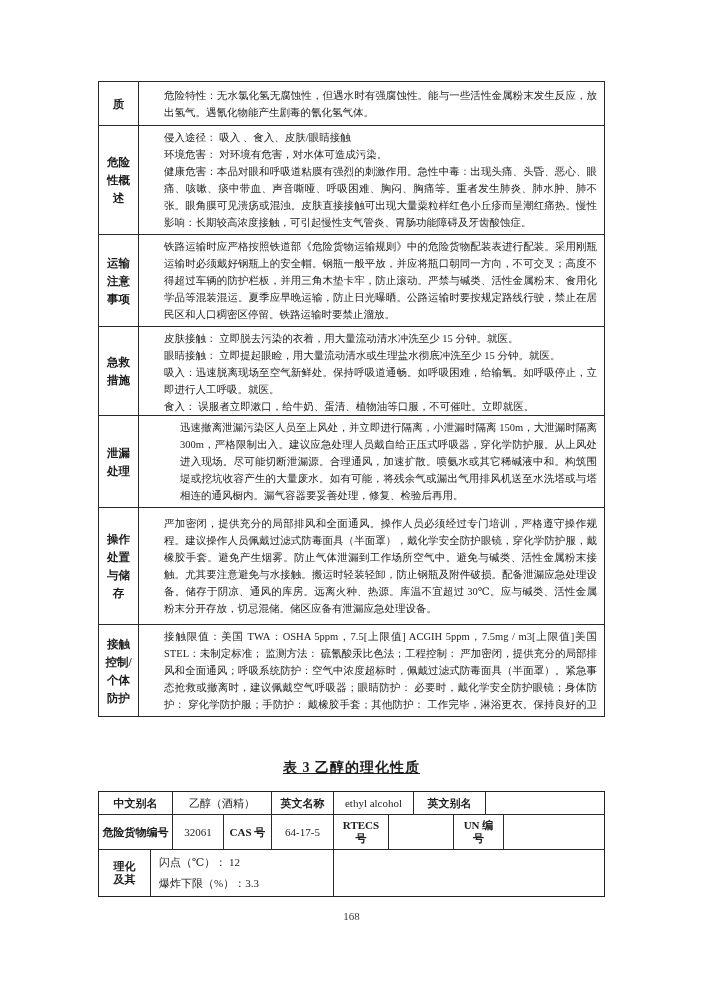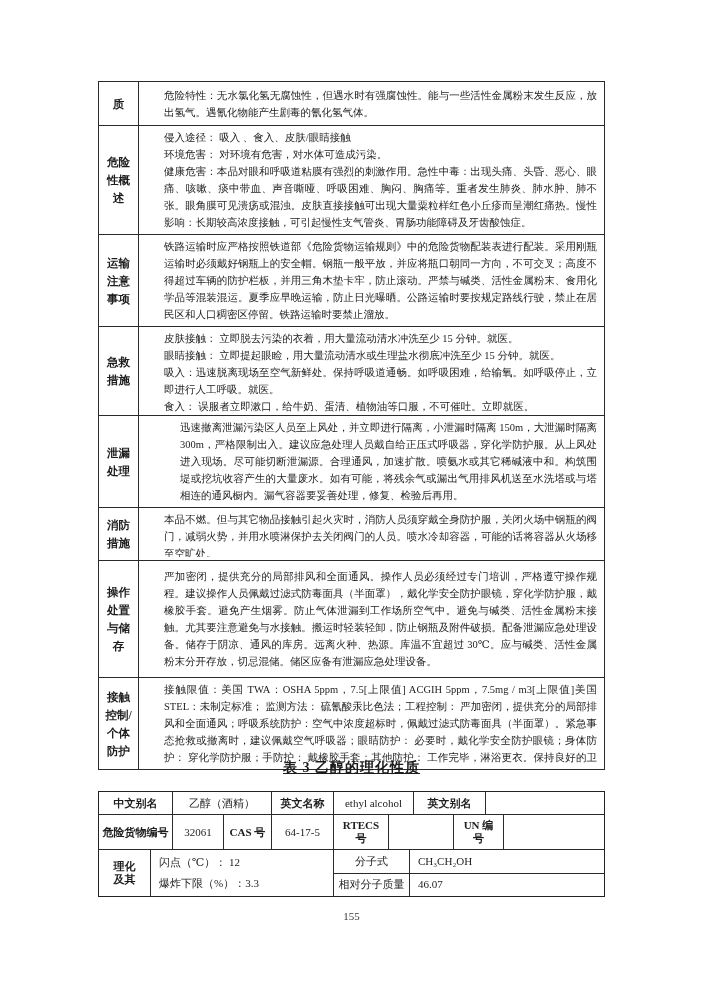"消防" tr.r6 { html: <tr> <td>消防 措施</td> <td> <div>本品不燃。但与其它物品接触引起火灾时，消防人员须穿戴全身防护服，关闭火场中钢瓶的阀门，减弱火势，并用水喷淋保护去关闭阀门的人员。喷水冷却容器，可能的话将容器从火场移至空旷处。</div> </td> </tr> -> none }
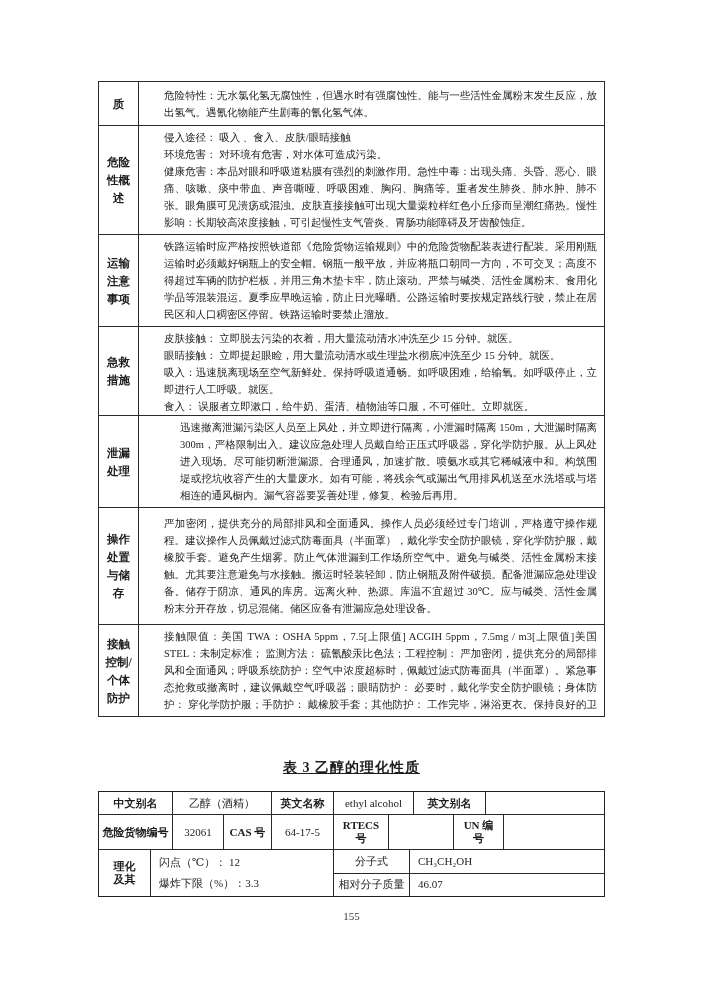"分子式" div.t3-sub-block { html: <div> <div> <div>分子式</div> <div>CH₃CH₂OH</div> </div> <div> <div>相对分子质量</div> <div>46.07</div> </div> </div> -> none }
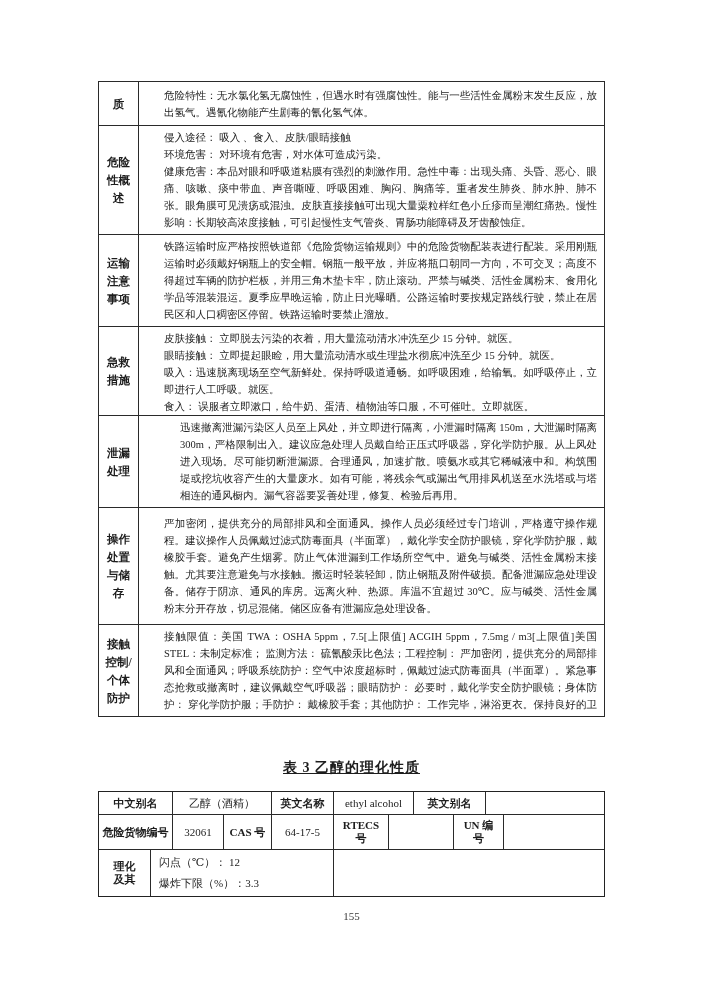"155" div.page-number { text: 155 -> 168 }
